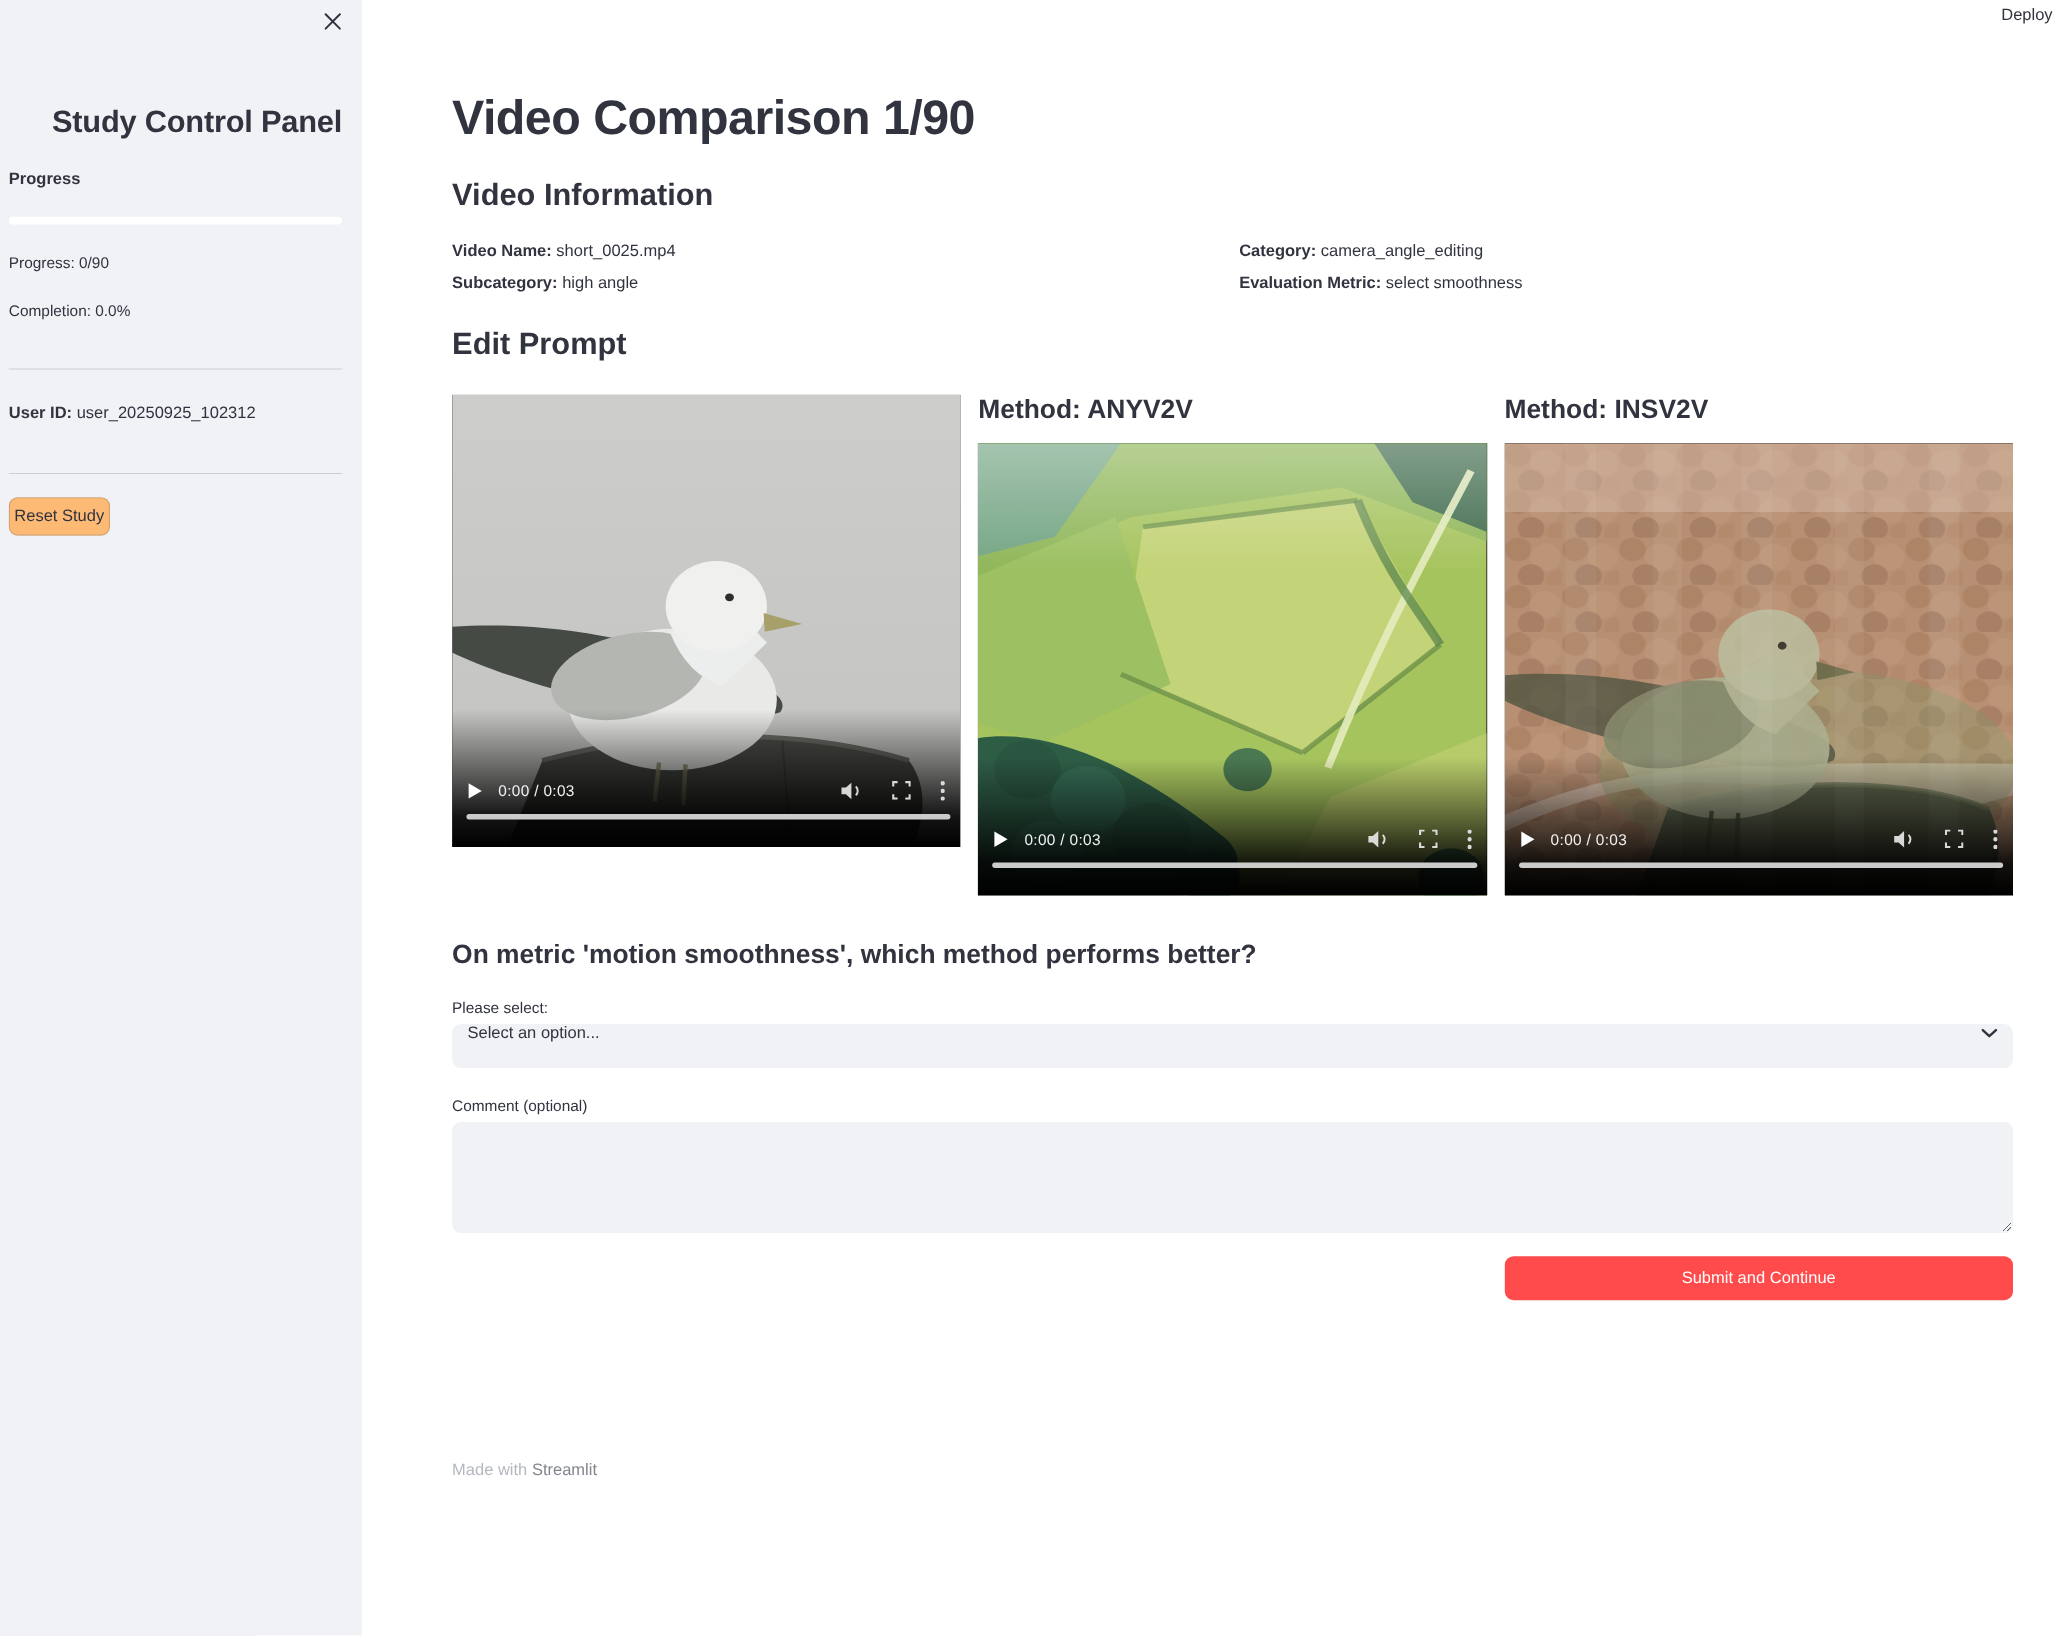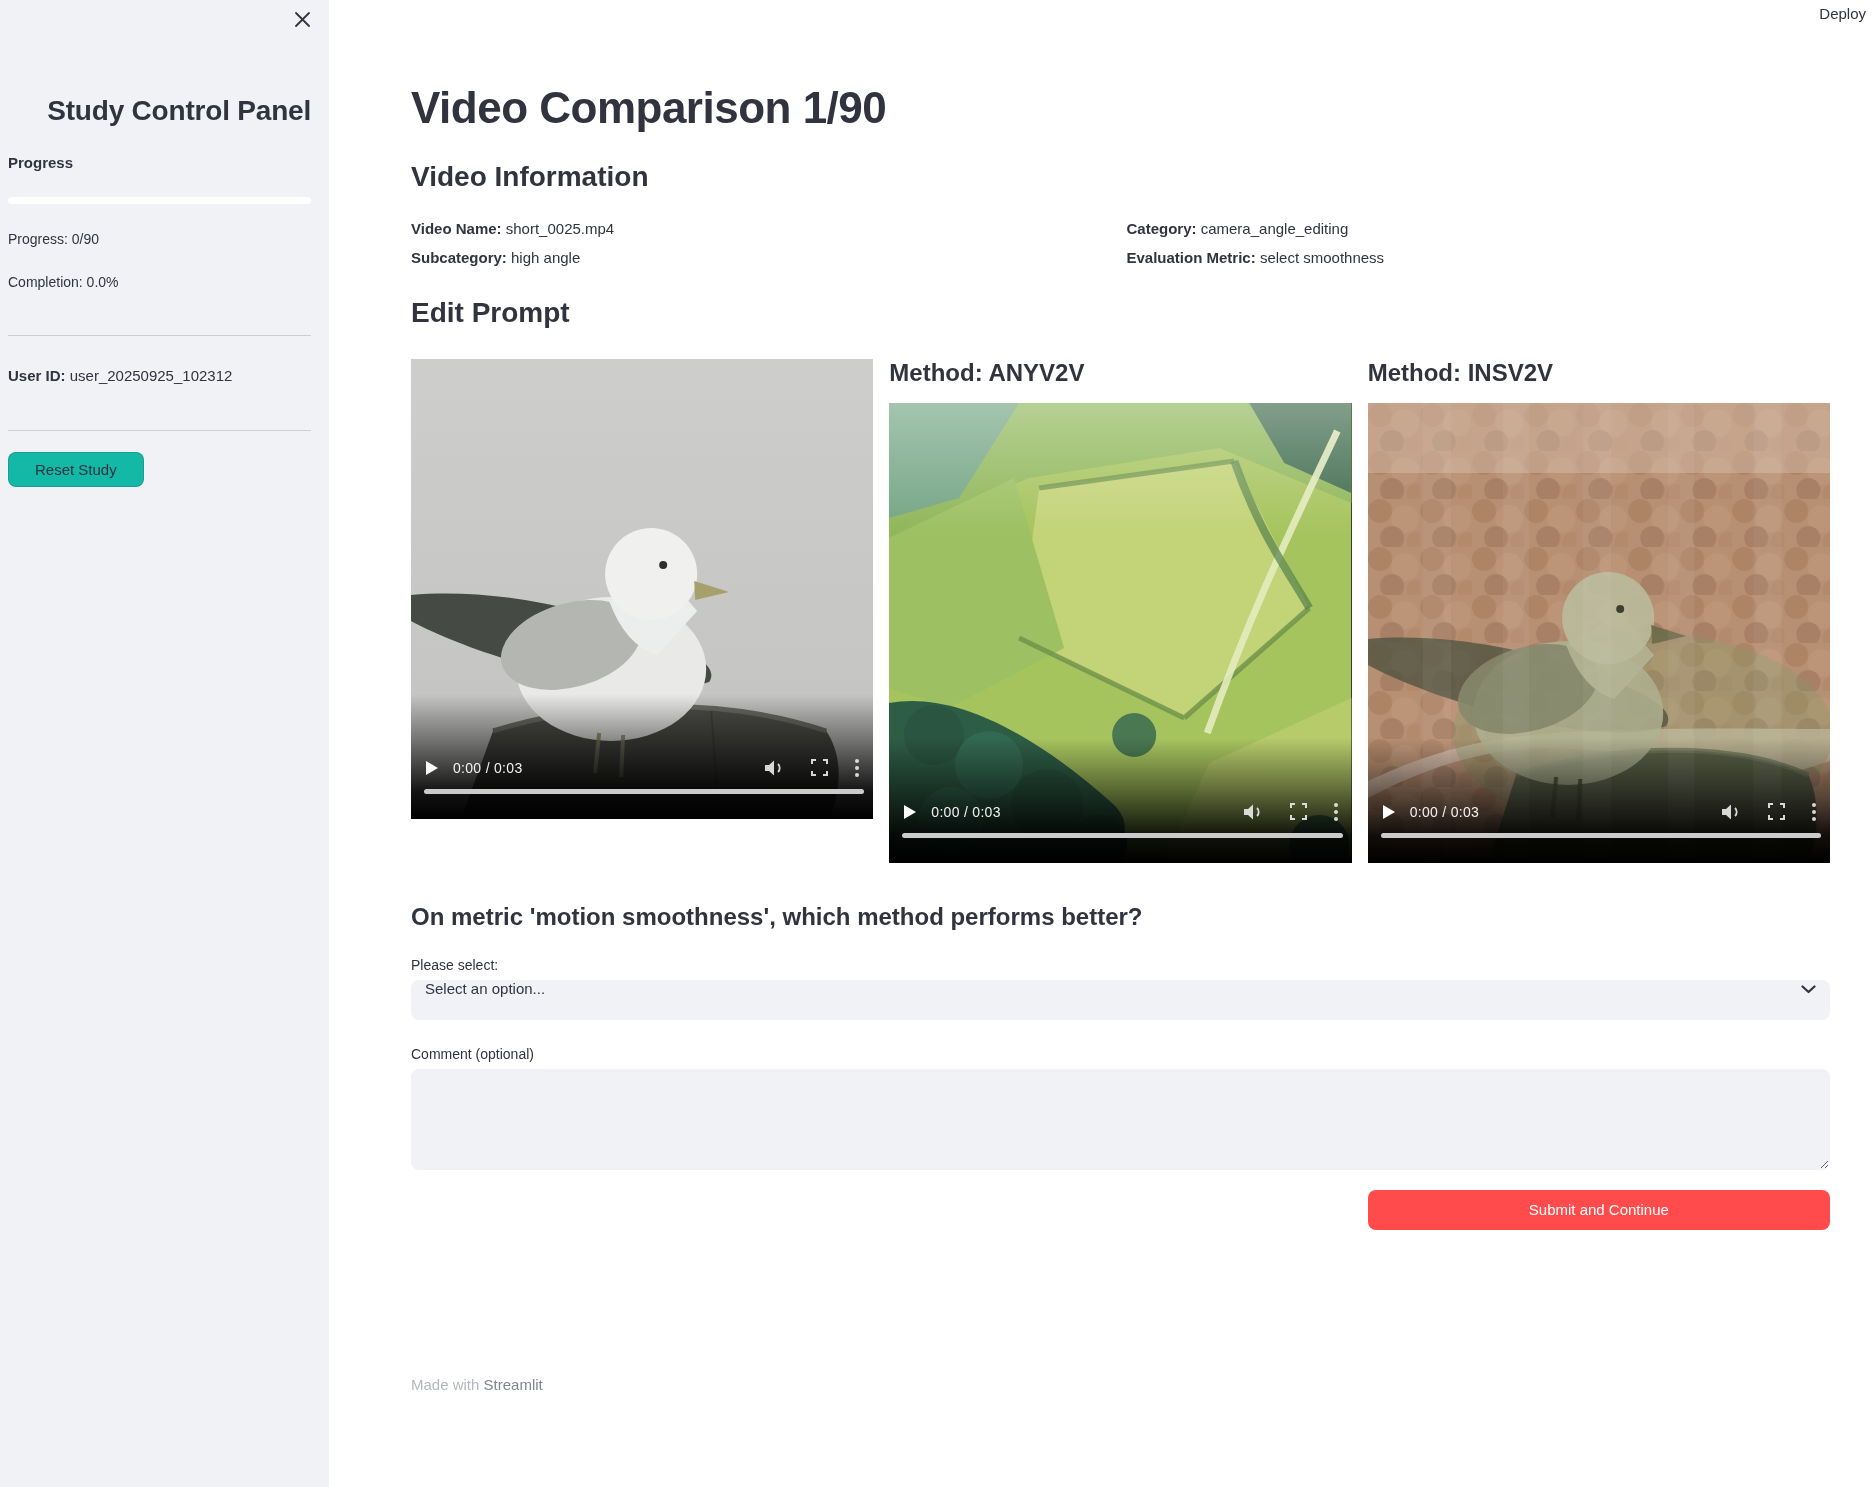"Reset Study" .reset-btn { background: #14b8a6 -> #fdba74; padding: 8px 26px -> 8px 4px }
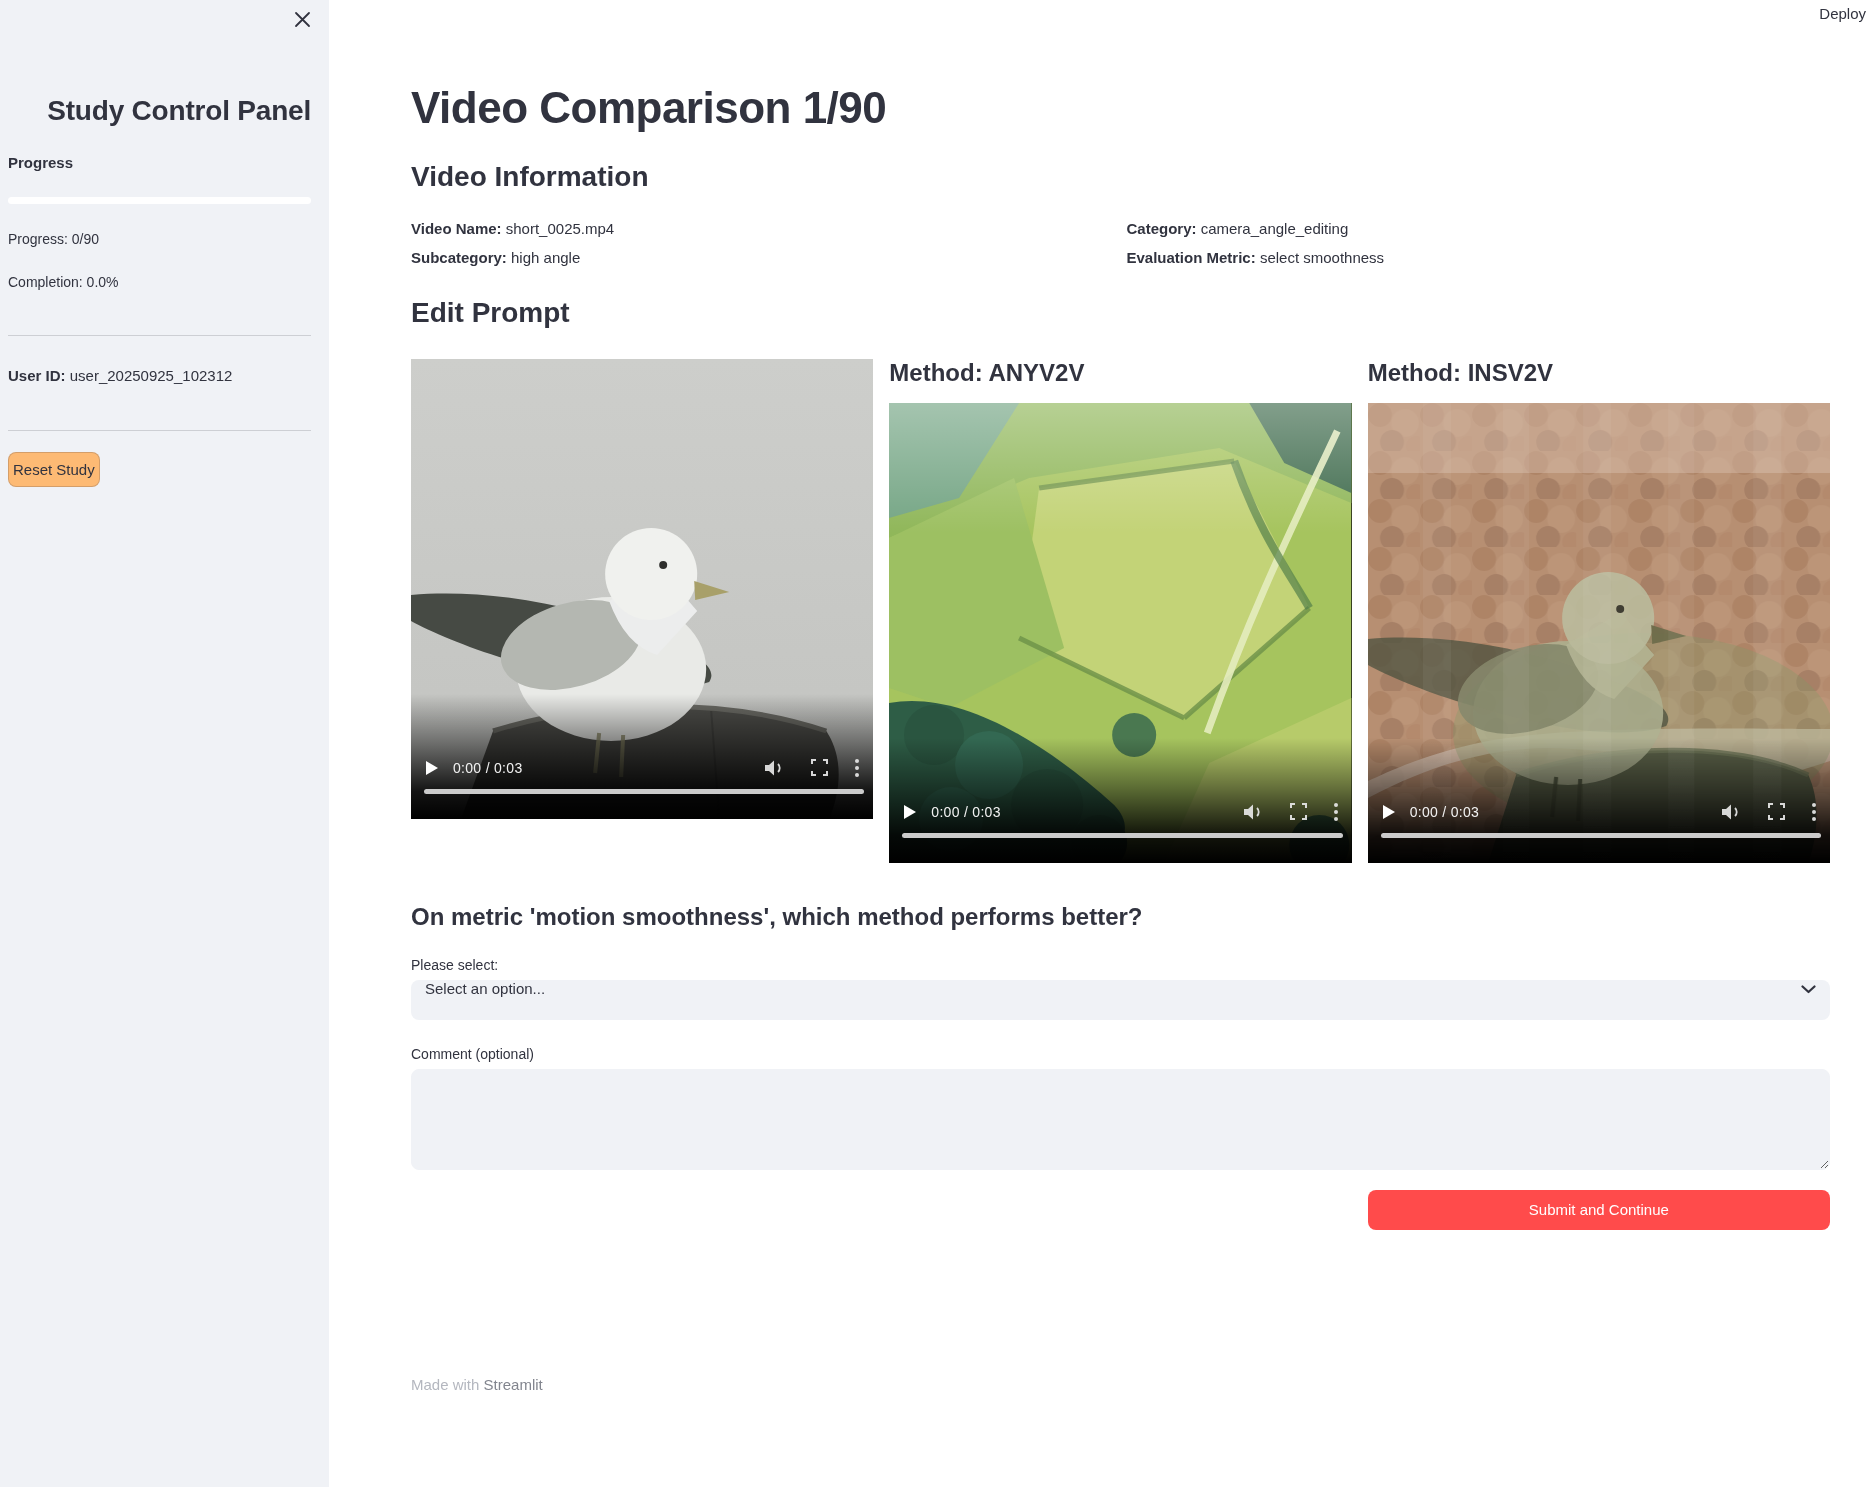"0:00 / 0:03" .video { height: 460px -> 411px }
